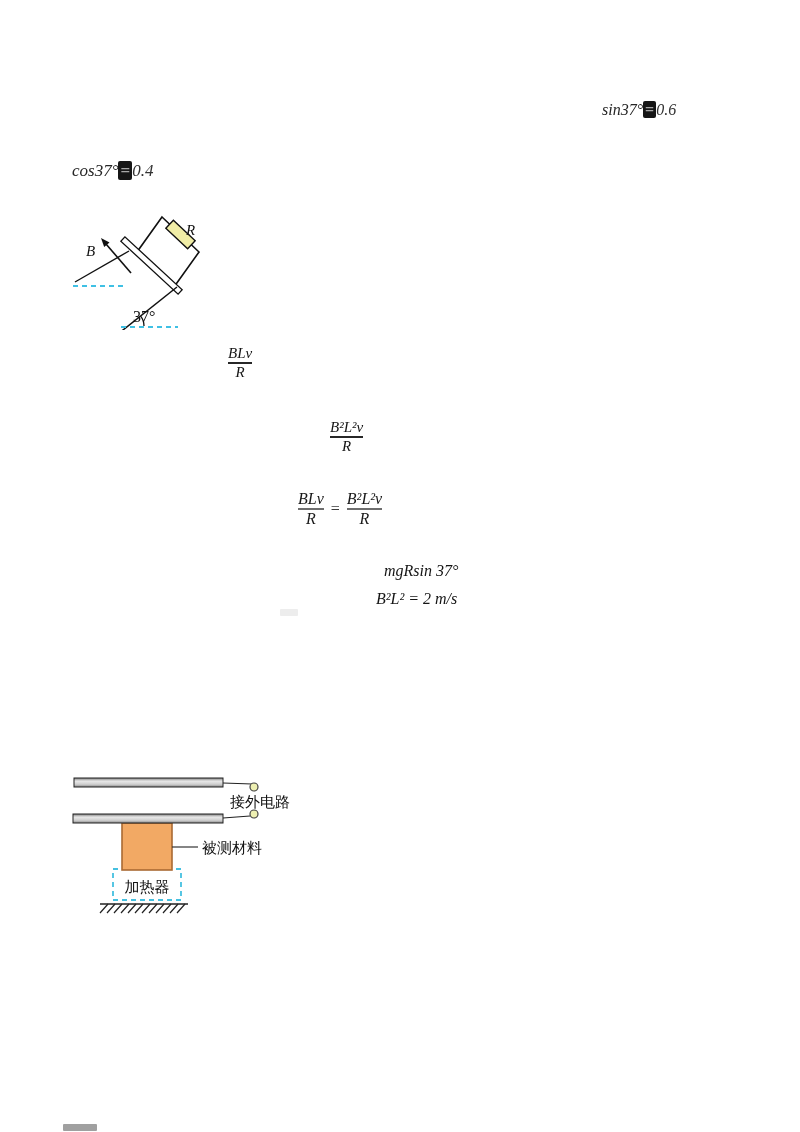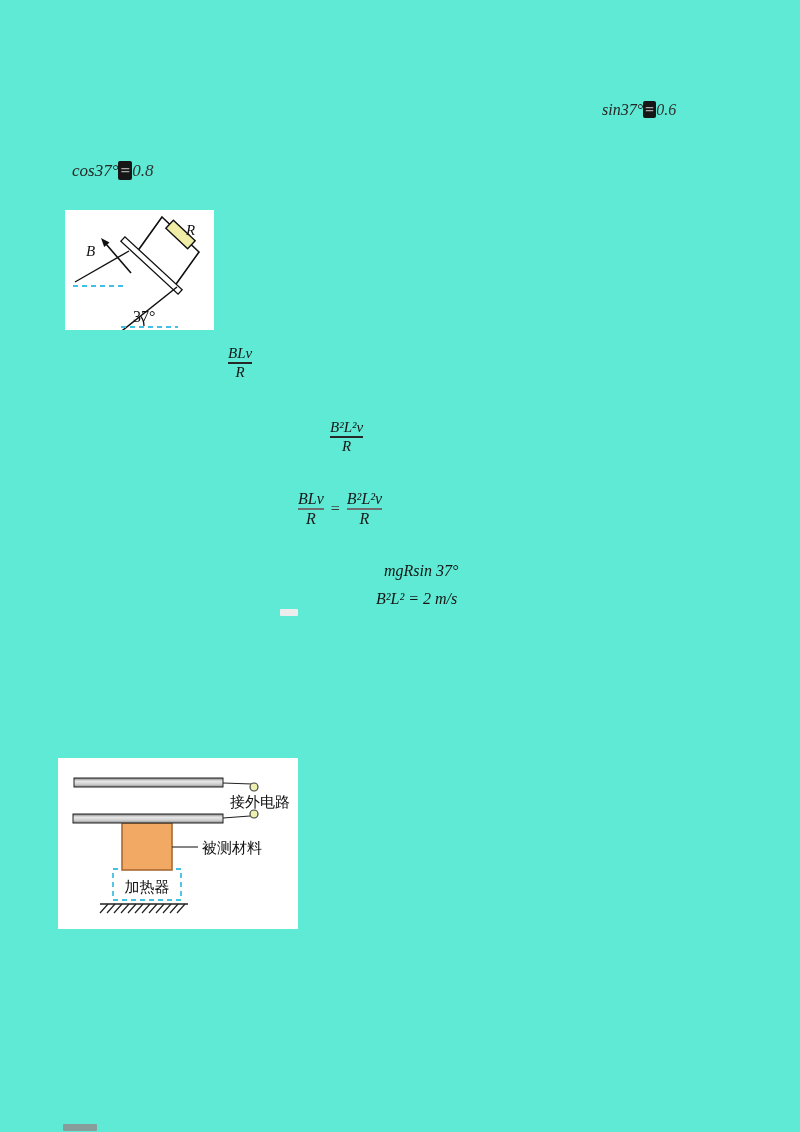"sin37°=0.6" .page { background: #5eead4 -> #ffffff }
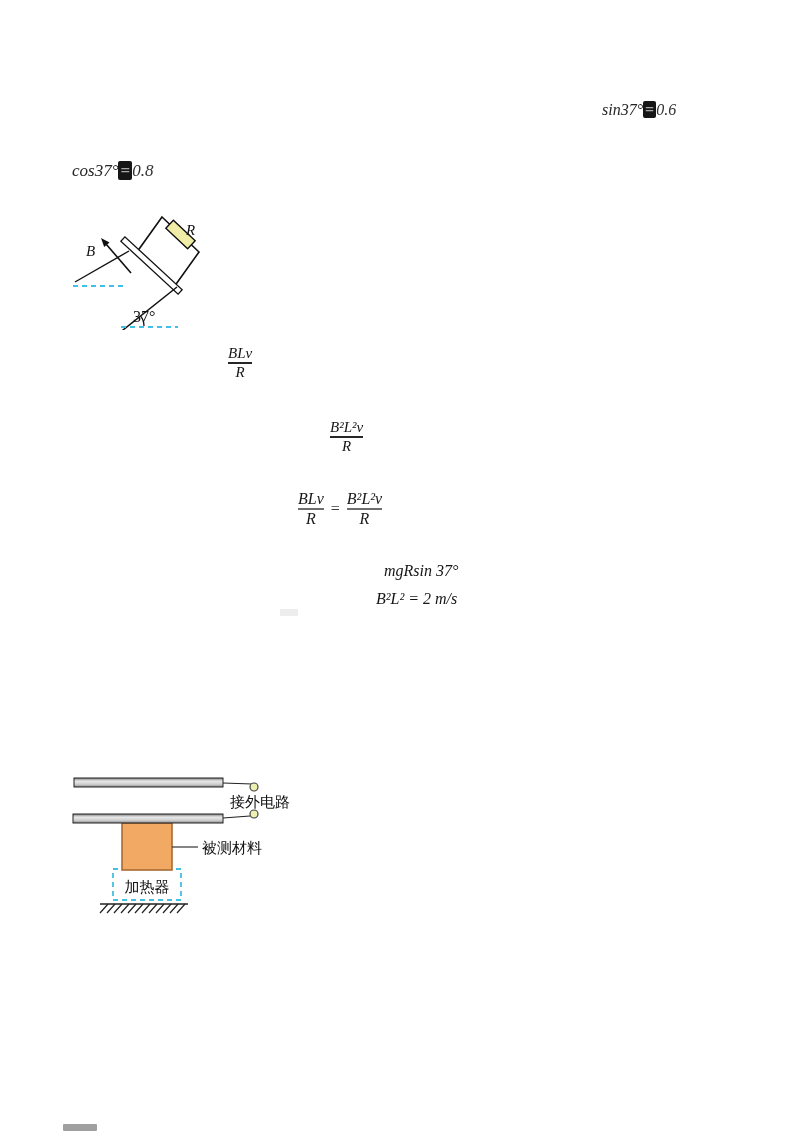"0.8" span.dim-b { text: 0.8 -> 0.4 }
